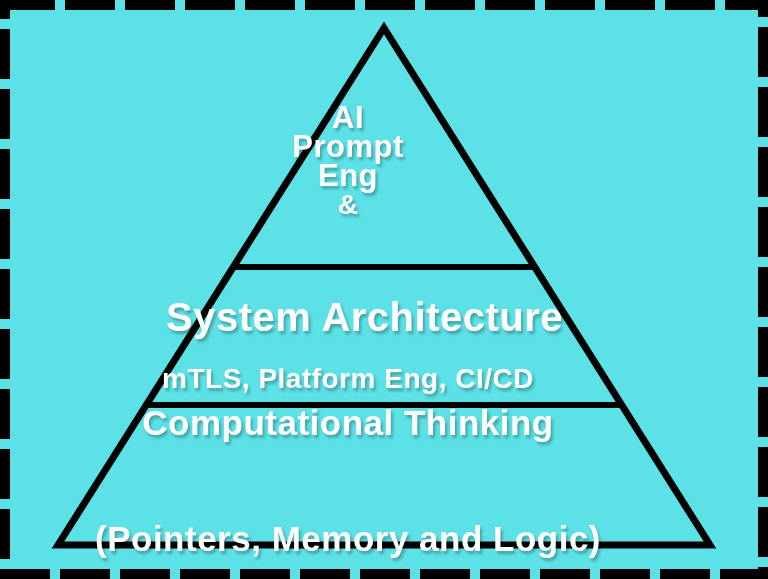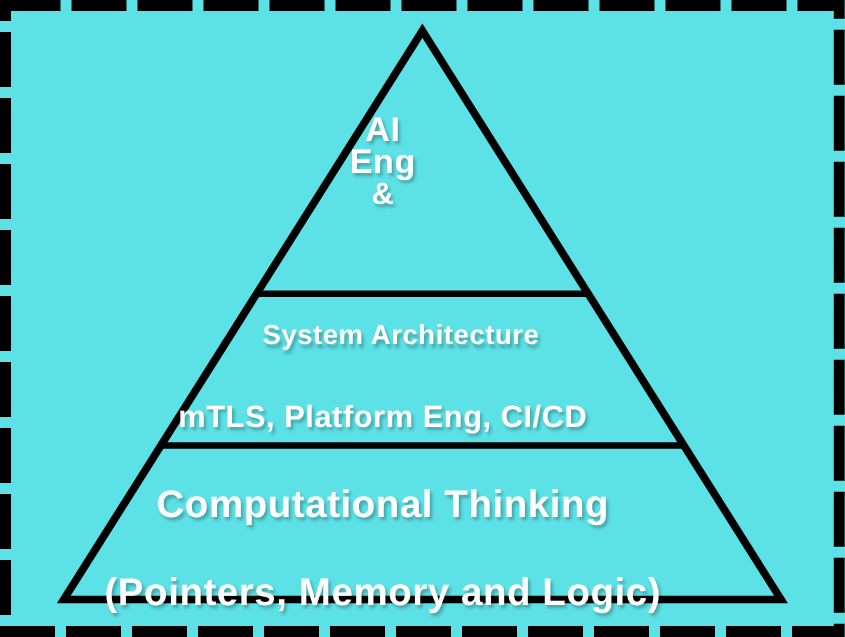"Prompt" div.line { html: none -> <div>Prompt</div> }
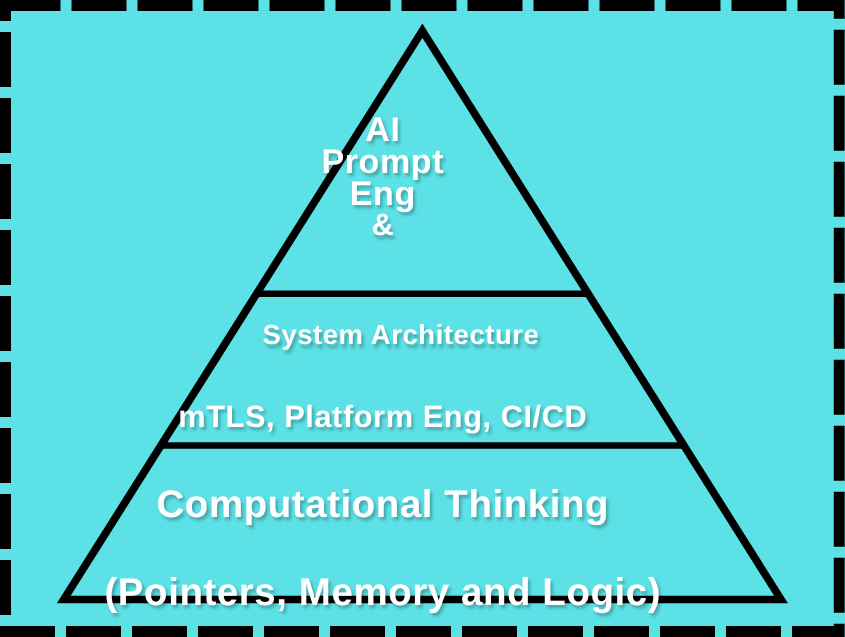"System Architecture" .mid-line-1 { font-size: 25px -> 40px; top: 288px -> 300px }
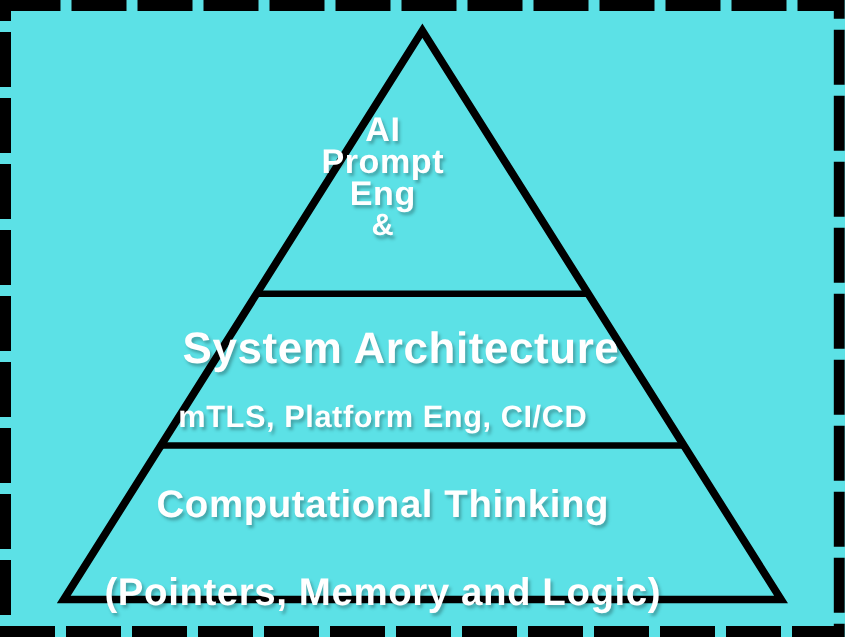"Computational Thinking" .bot-line-1 { top: 440px -> 404px }
